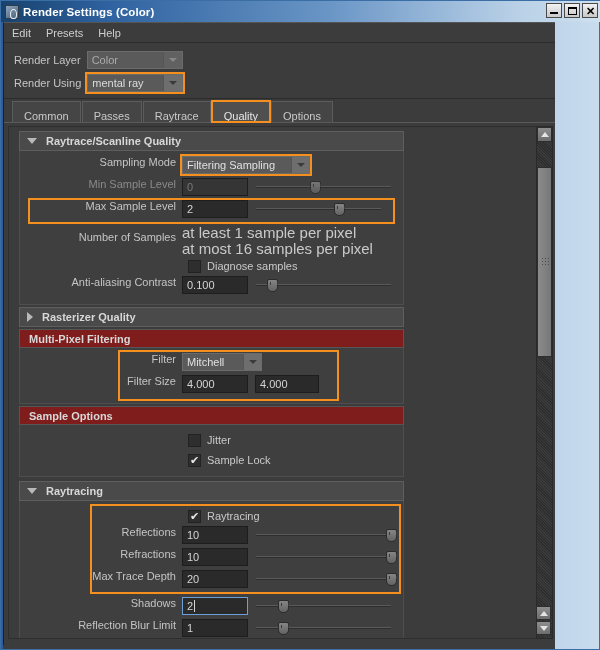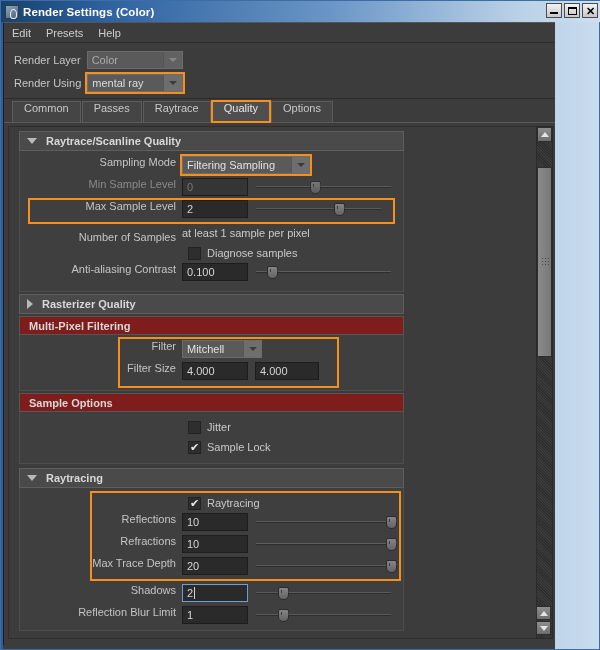"Common" .tab { align-items: flex-start -> flex-end }
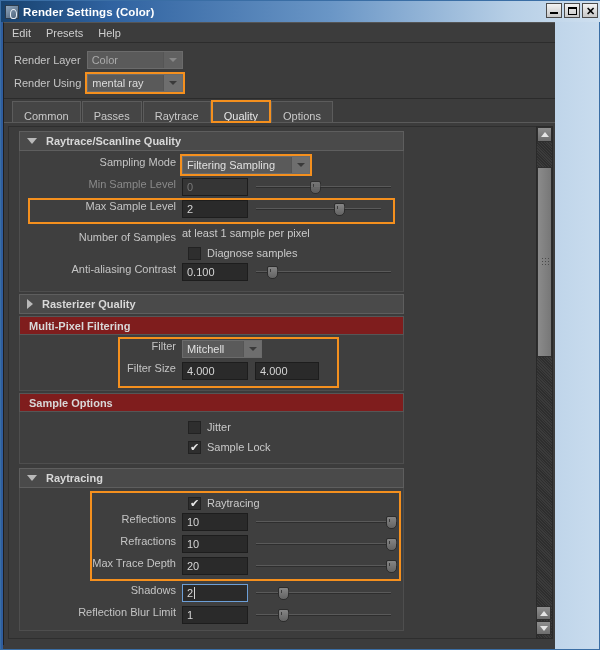"at least 1 sample per" .infotext { font-size: 11px -> 15px }
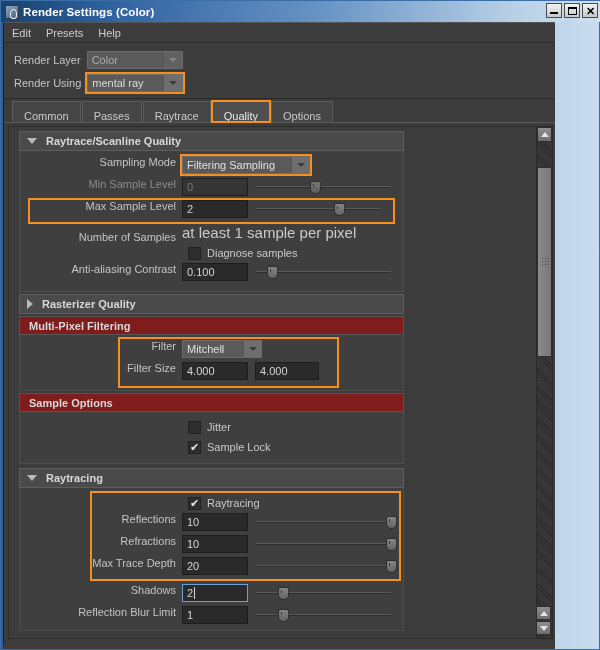"at most 16 samples per" div.infotext { html: none -> <div>at most 16 samples per pixel</div> }
